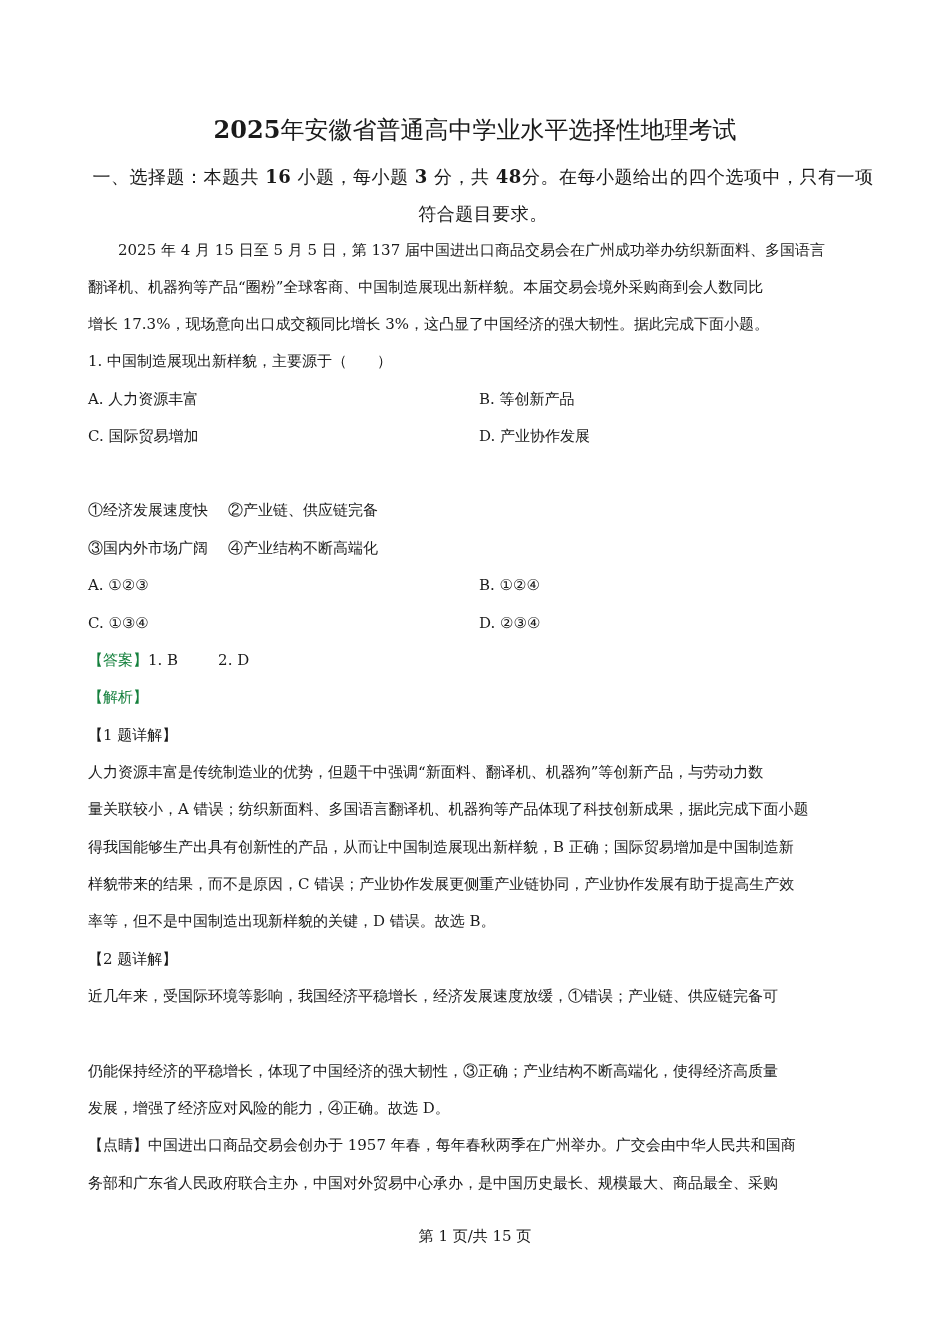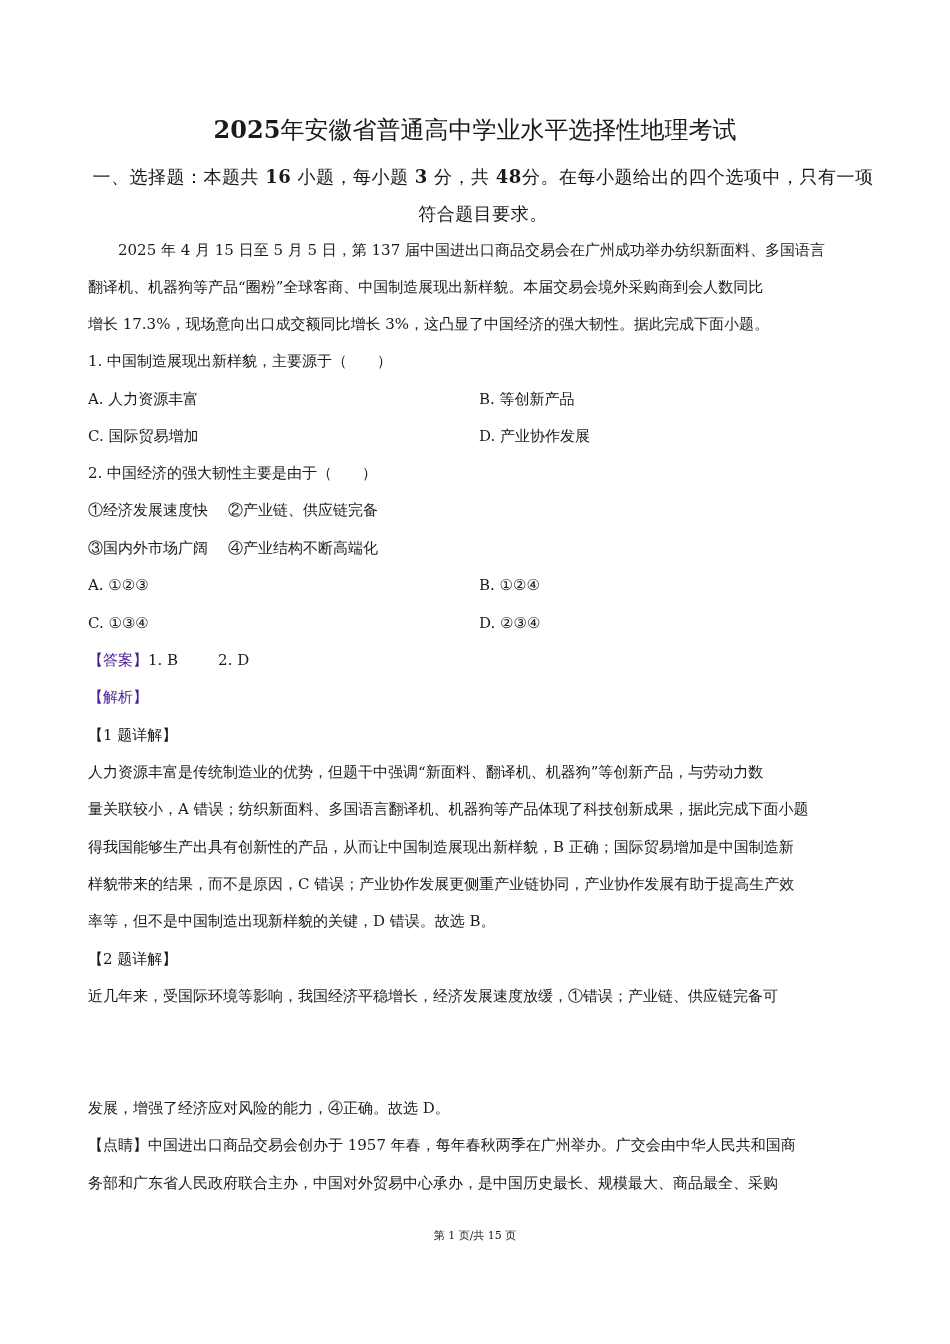"2. 中国经济的强大韧性主要是由于（ ）" div.line { html: <div>2. 中国经济的强大韧性主要是由于（ ）</div> -> none }
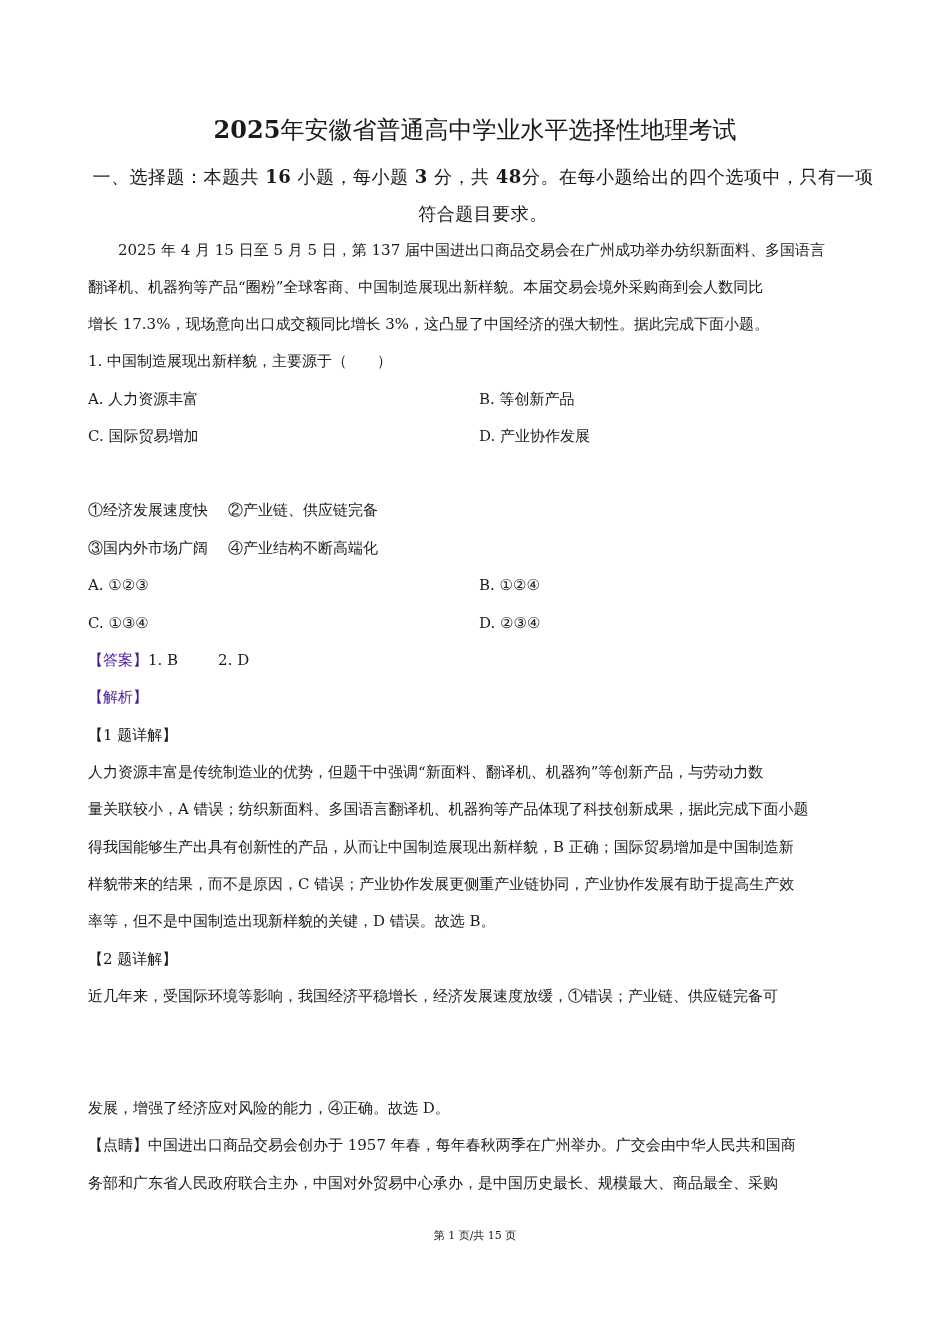"【答案】" .blue { color: #4c1d95 -> #15803d }
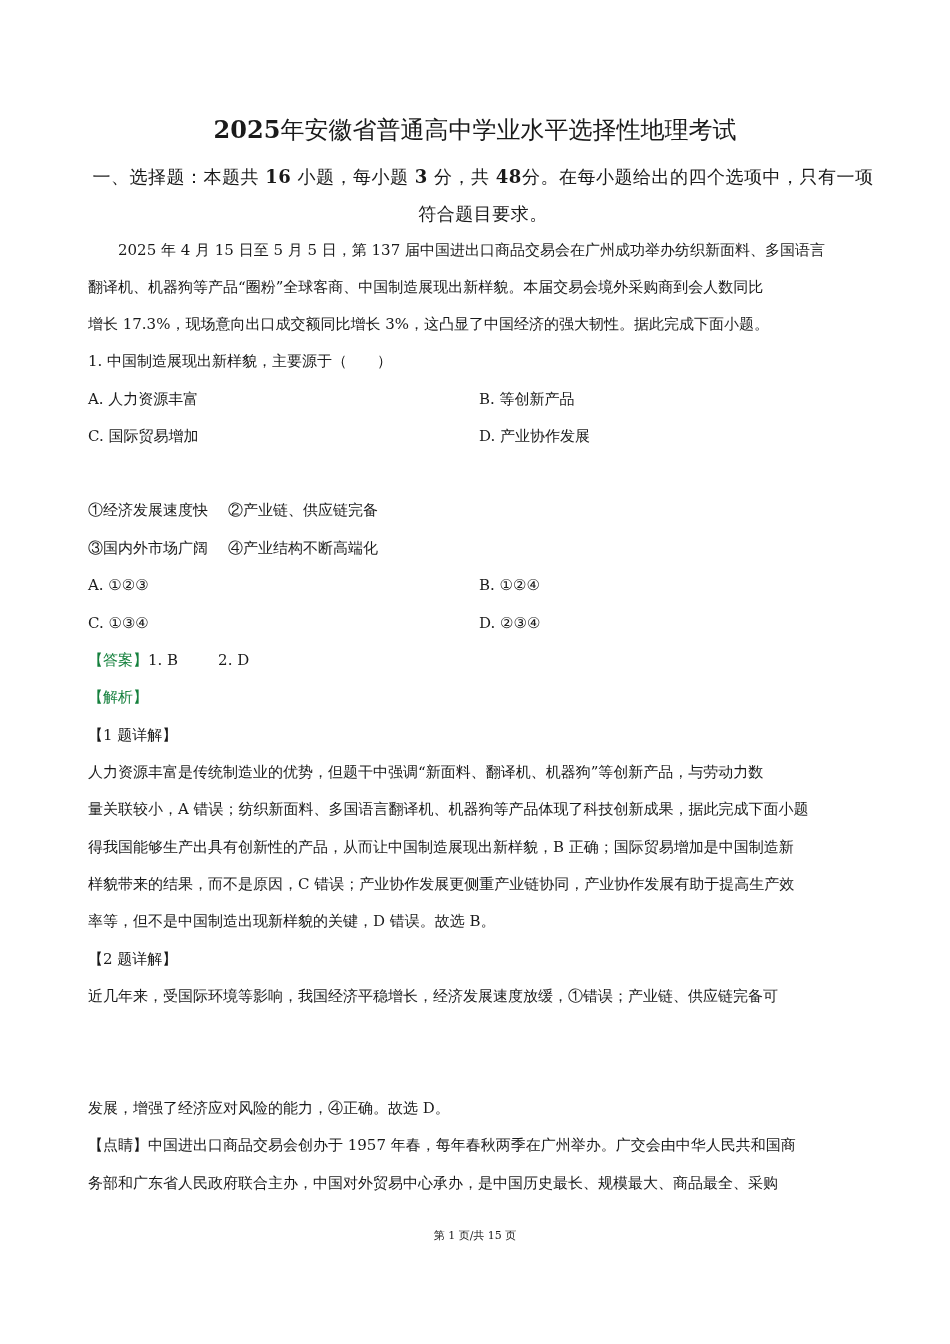"仍能保持经济的平稳增长，体现了中国经济的强大韧性，③正确；产业结构不断高端化，使" div.line { html: none -> <div>仍能保持经济的平稳增长，体现了中国经济的强大韧性，③正确；产业结构不断高端化，使得经济高质量</div> }
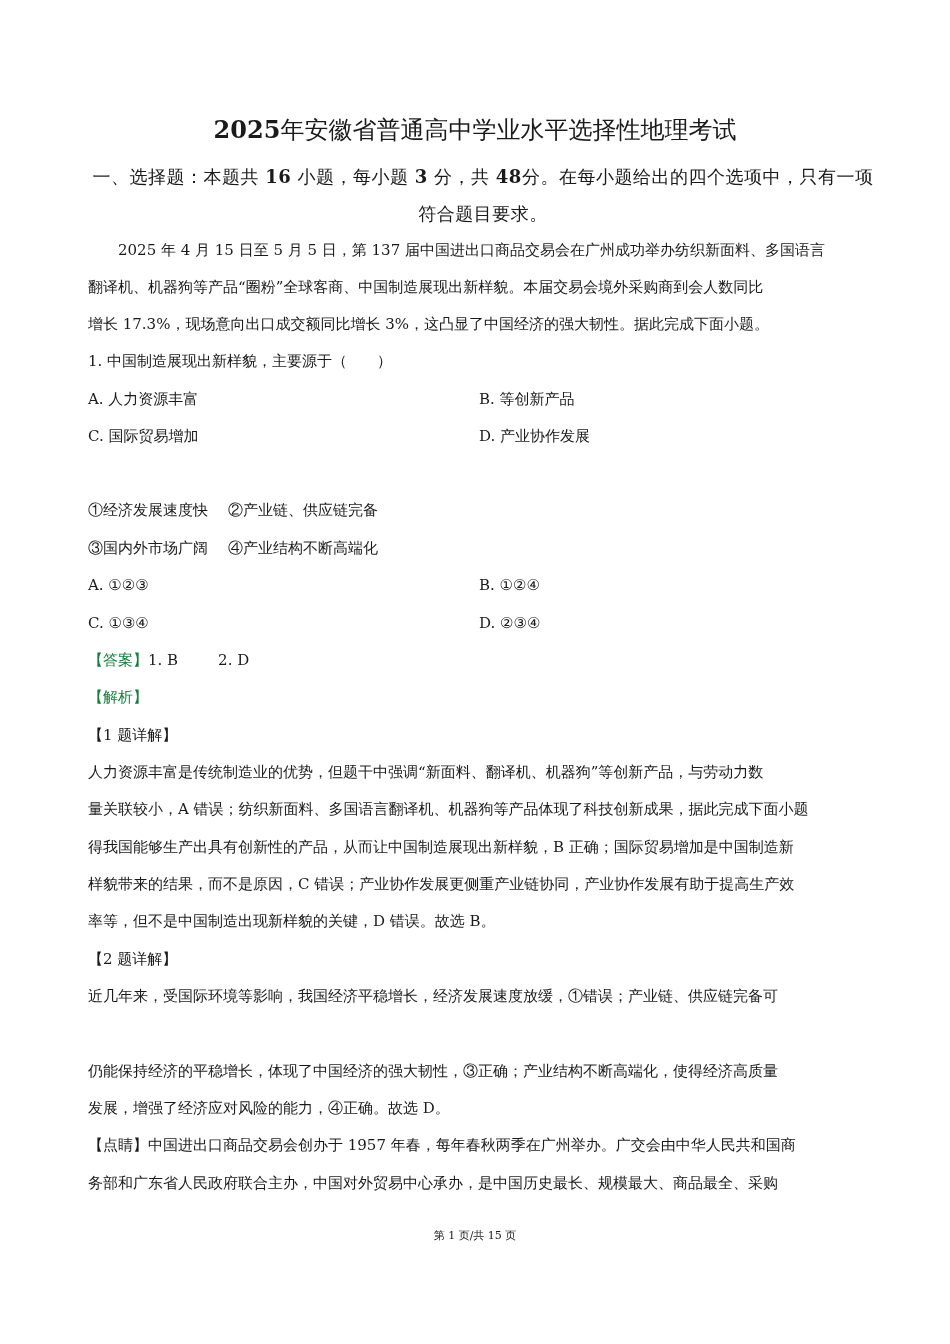"第 1 页/共 15 页" .footer { font-size: 11px -> 15px }
